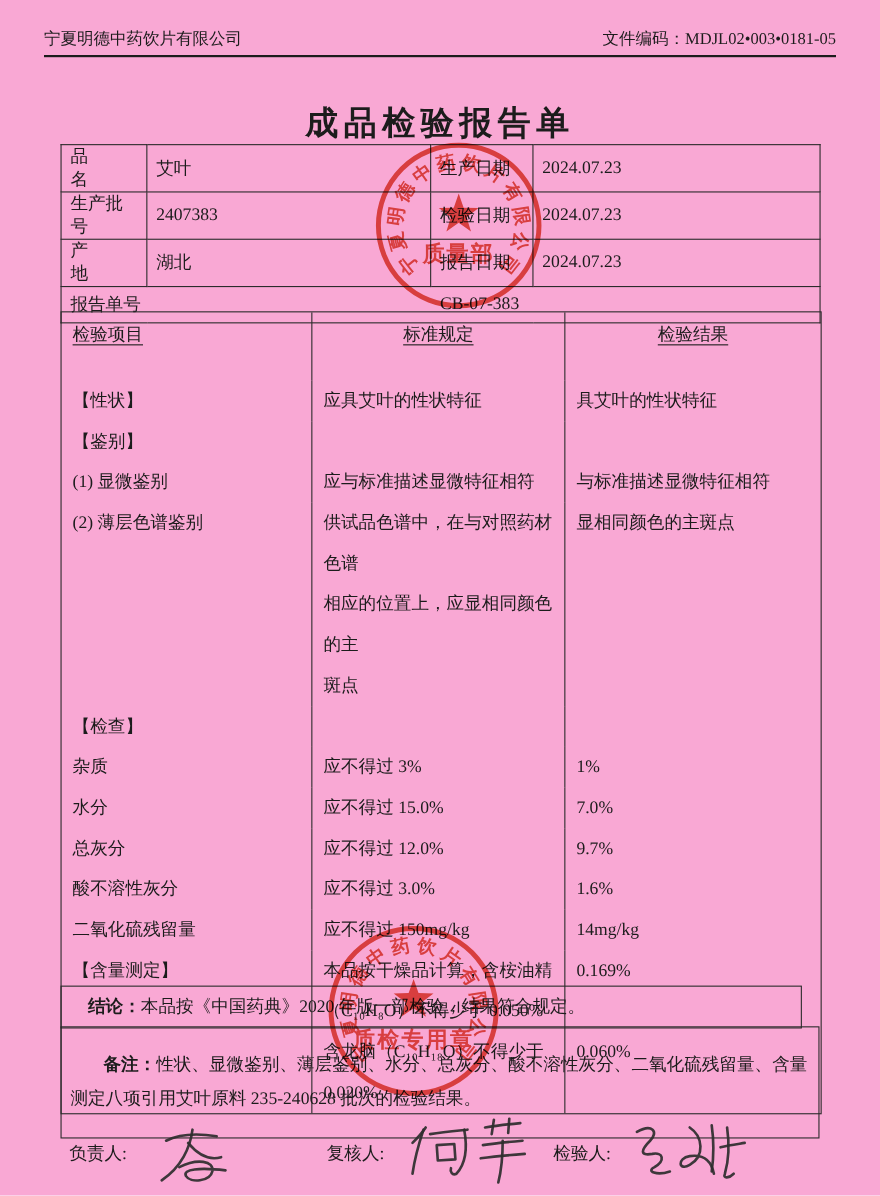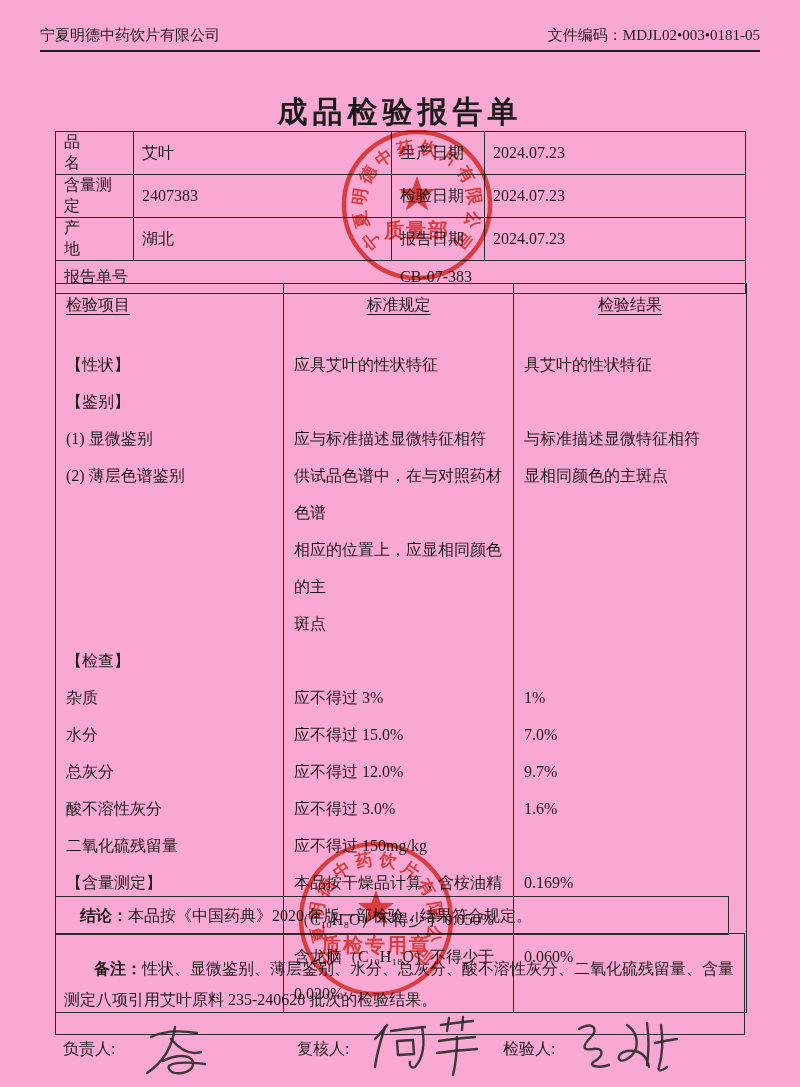"含量测定" td { text: 含量测定 -> 生产批号 }
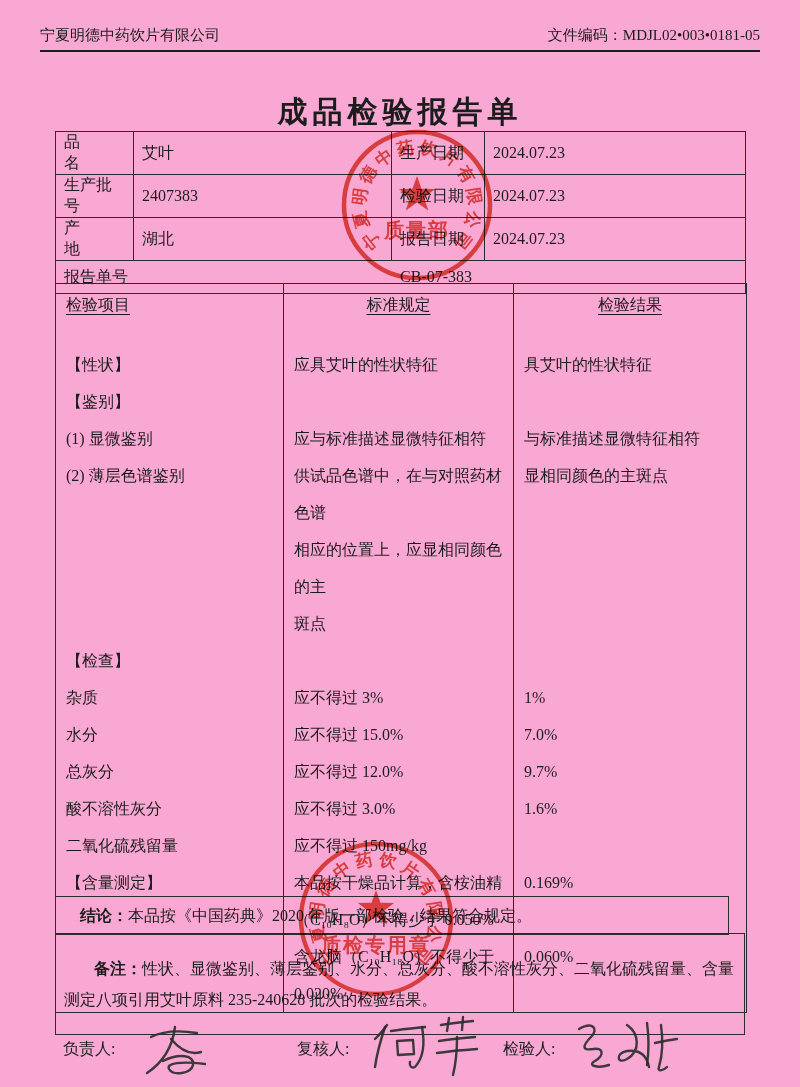"14mg/kg" div.mt-cell { html: none -> <div>14mg/kg</div> }
